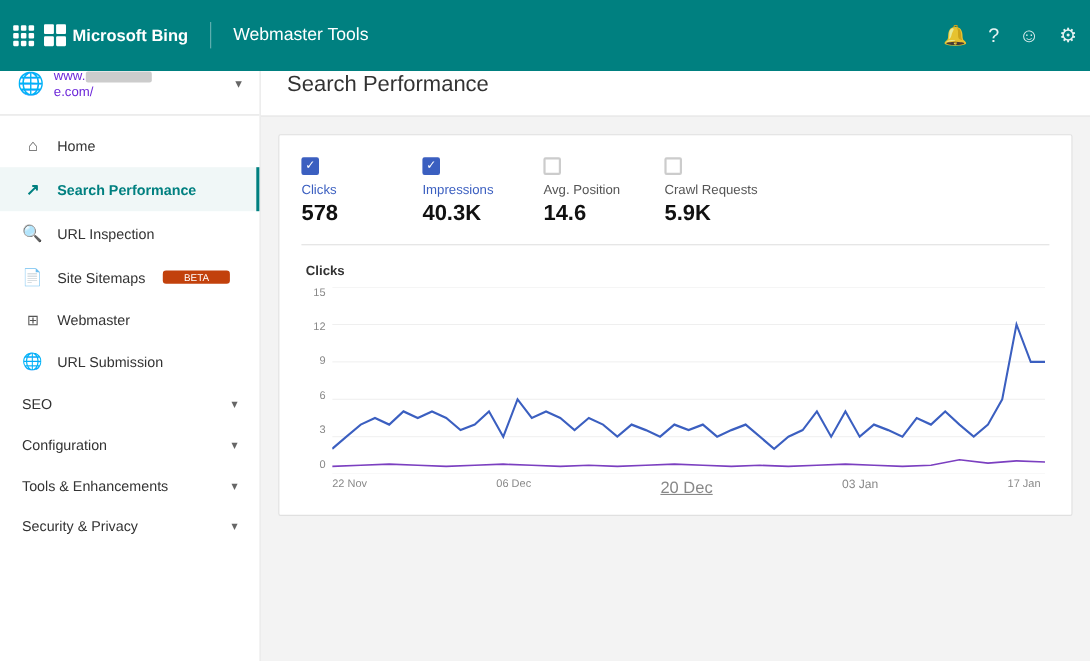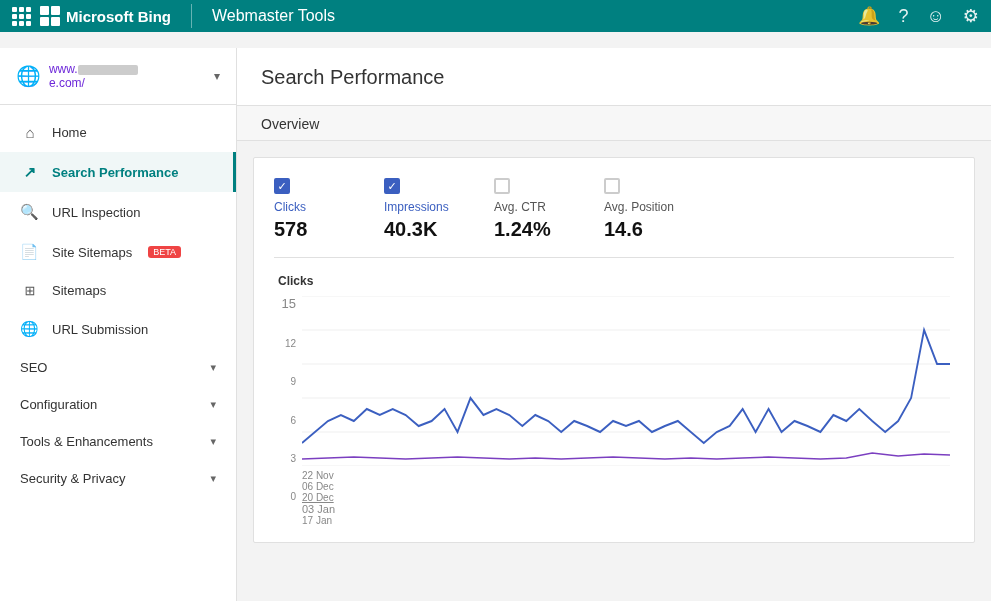"Microsoft Bing" .topnav { height: 32px -> 64px }
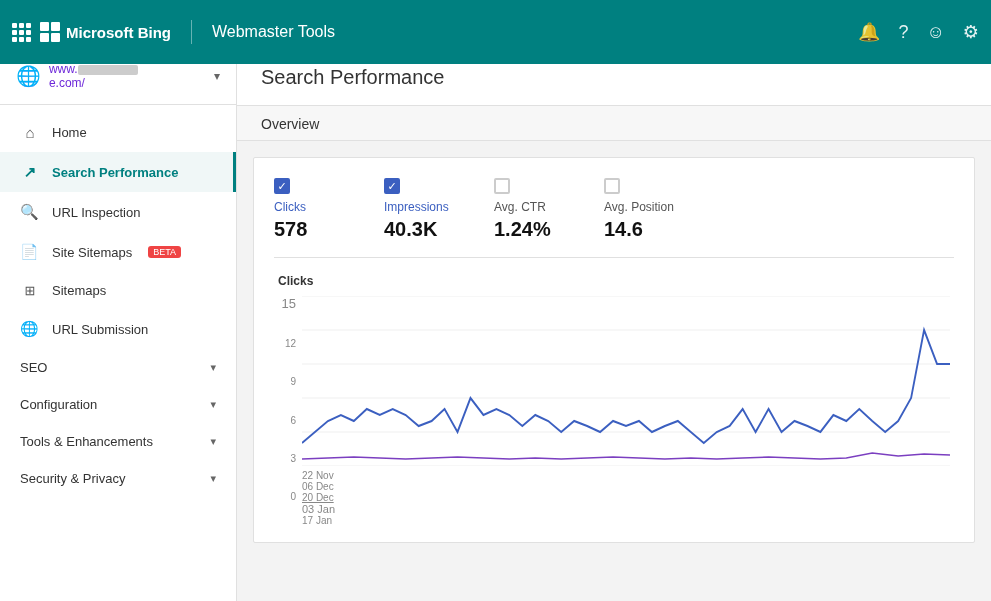"Overview" div.overview-section { html: <div> <span>Overview</span> </div> -> none }
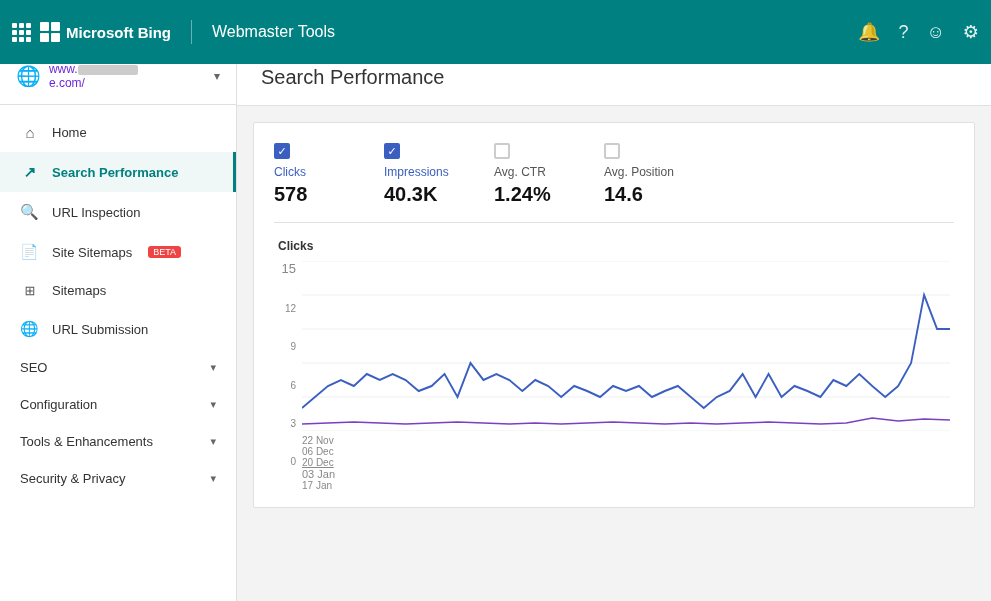"Avg. CTR" div.metric-item { html: <div> <div></div> <span>Avg. CTR</span> <span>1.24%</span> </div> -> none }
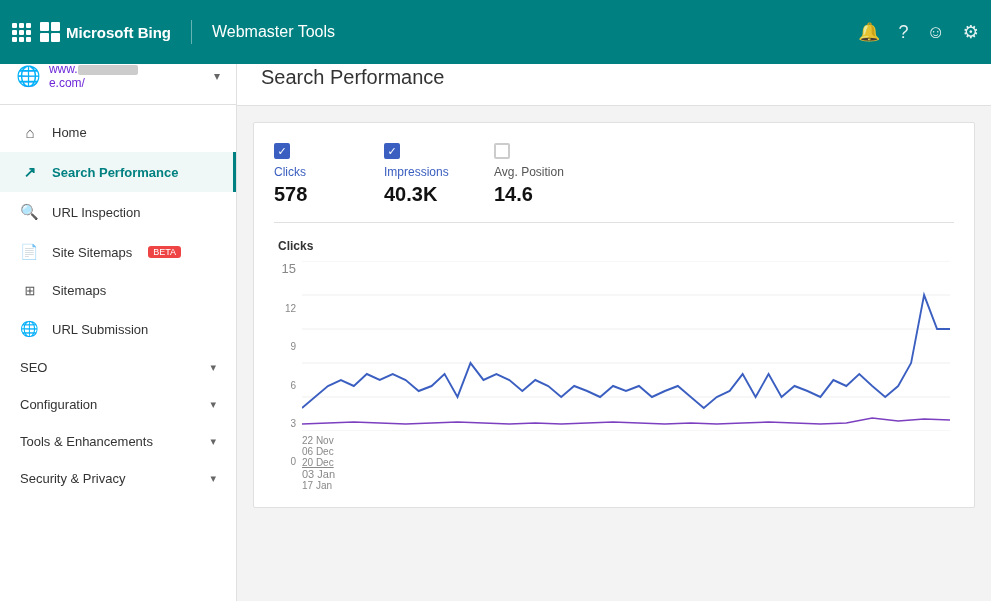"Crawl Requests" div.metric-item { html: none -> <div> <div></div> <span>Crawl Requests</span> <span>5.9K</span> </div> }
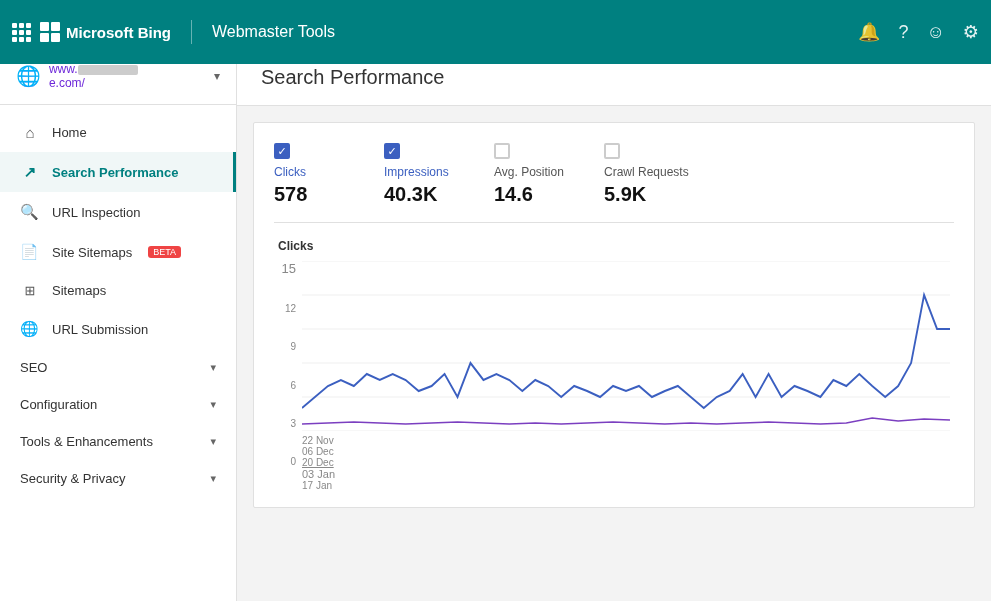"BETA" .sidebar-item .beta-badge { background: #ef4444 -> #c2410c; padding: 1px 5px -> 1px 19px }
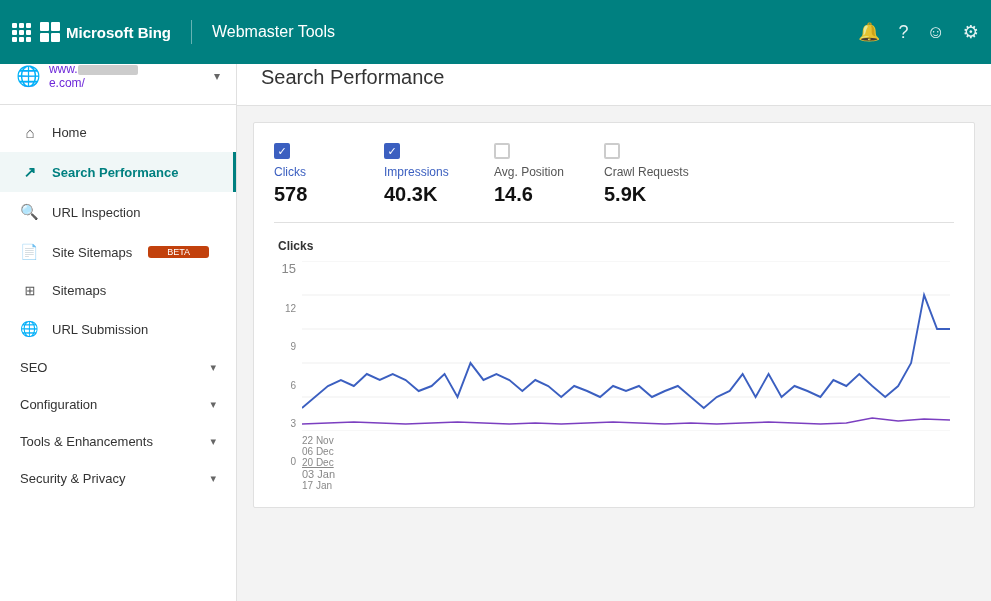"15" span { font-size: 13px -> 10px }
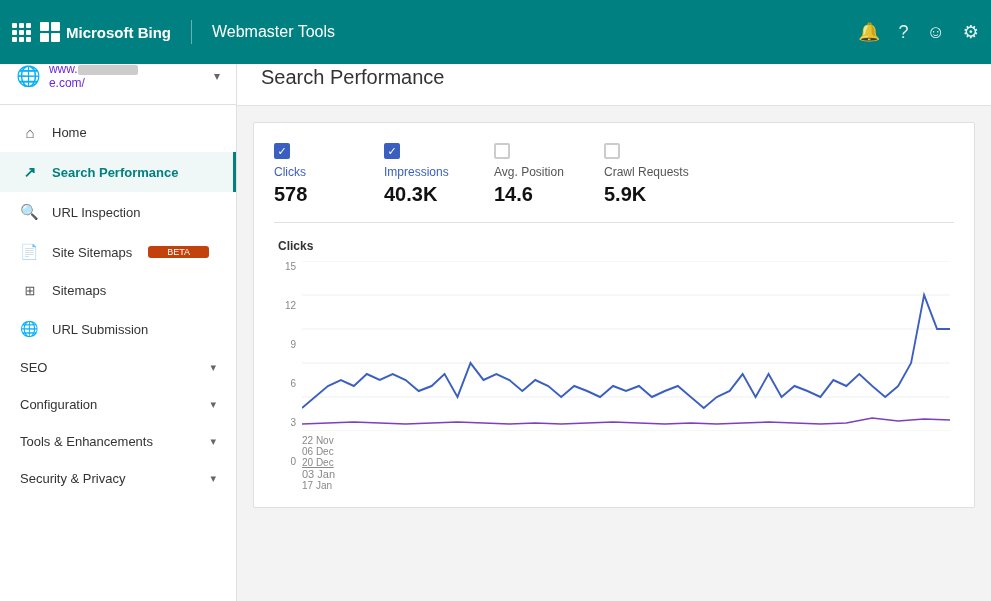"Sitemaps" span { text: Sitemaps -> Webmaster }
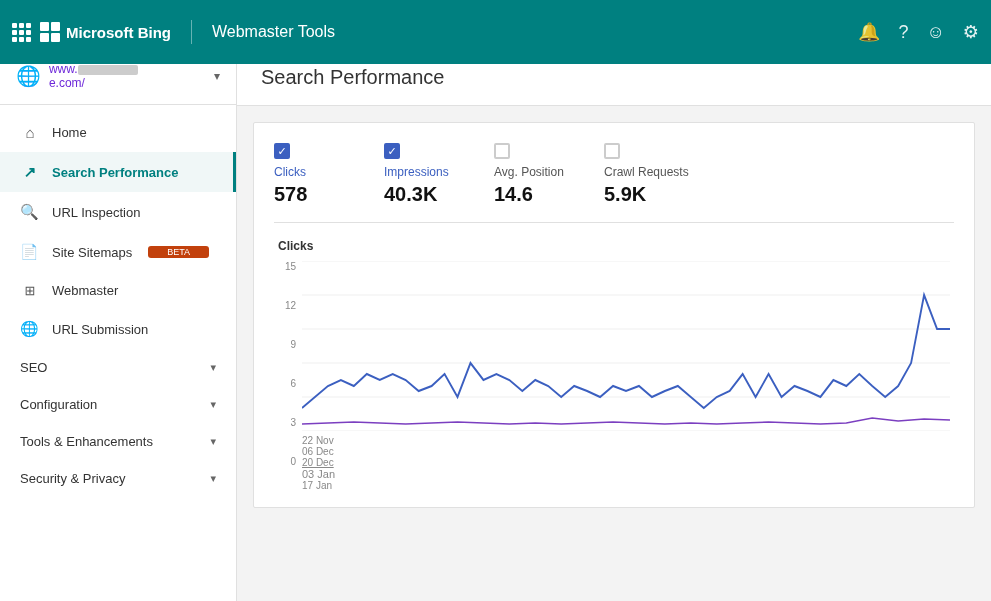"22 Nov" div { flex-direction: column -> none }
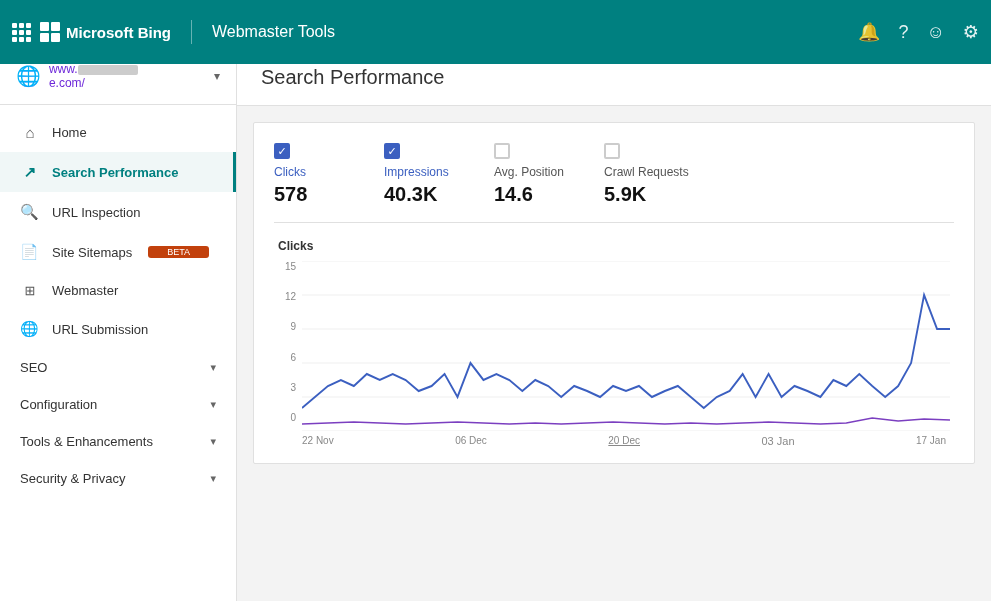"20 Dec" span { font-size: 10px -> 15px }
